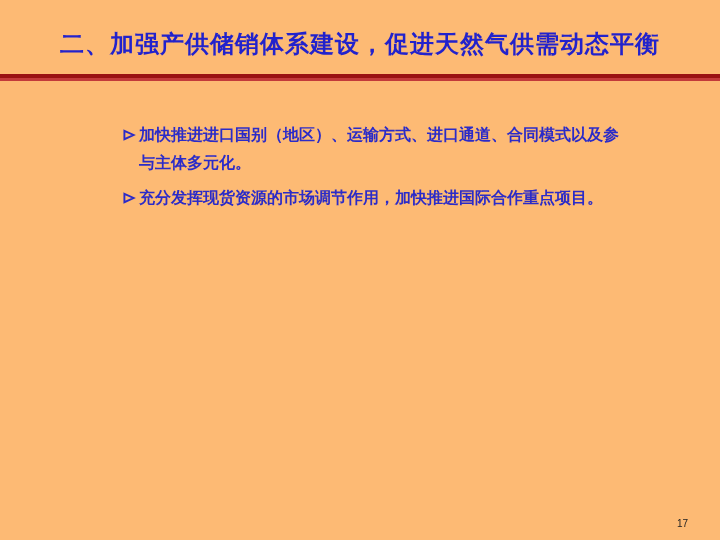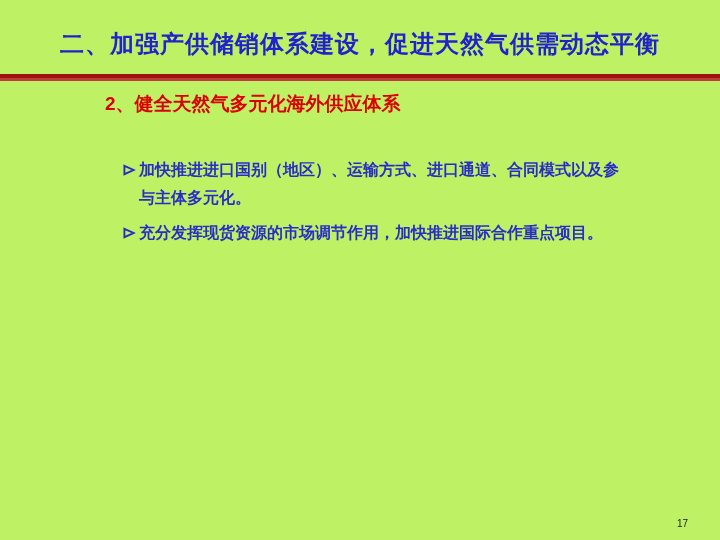"二、加强产供储销体系建设，促进天然气供需动态平衡" .slide { background: #bef264 -> #fdba74 }
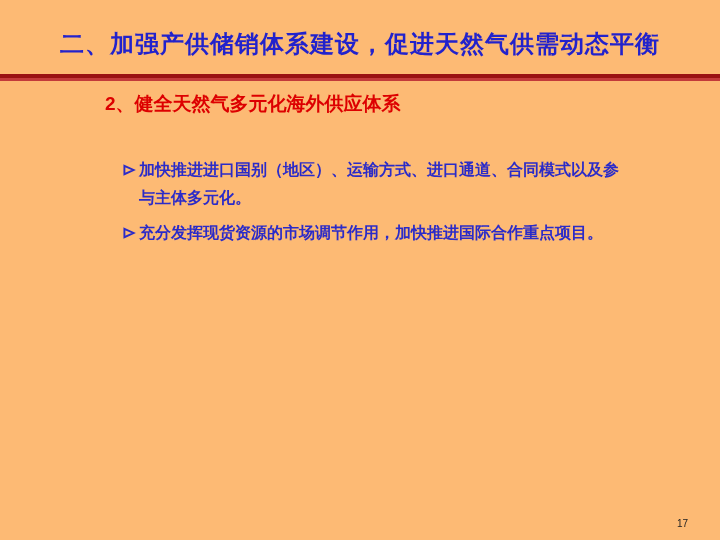"2、健全天然气多元化海外供应体系" div.section-heading { html: <div>2、健全天然气多元化海外供应体系</div> -> none }
